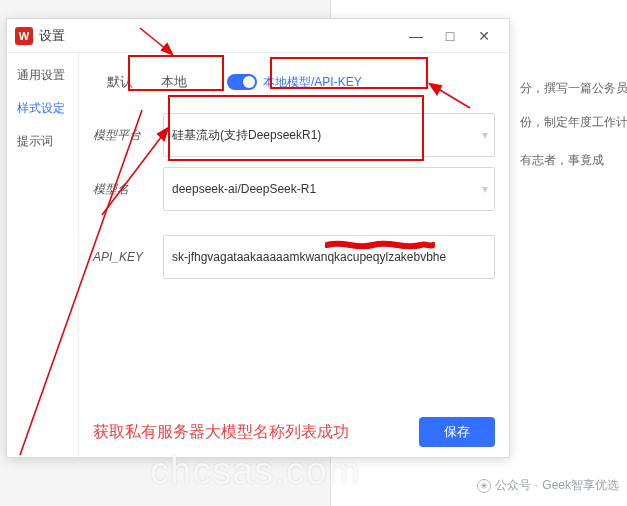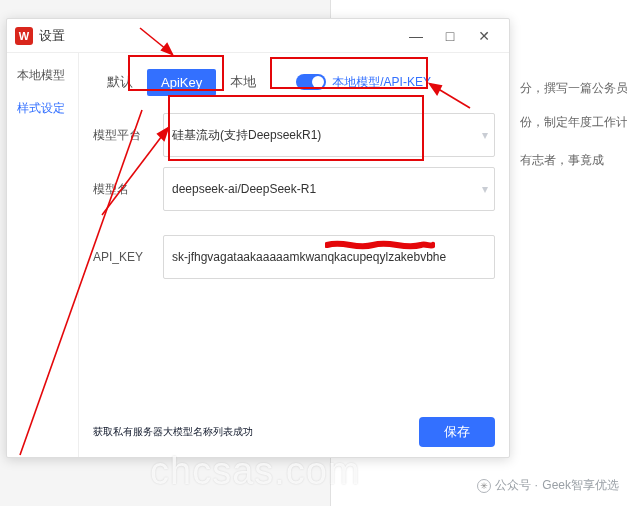"本地模型" div.side-item { text: 本地模型 -> 通用设置 }
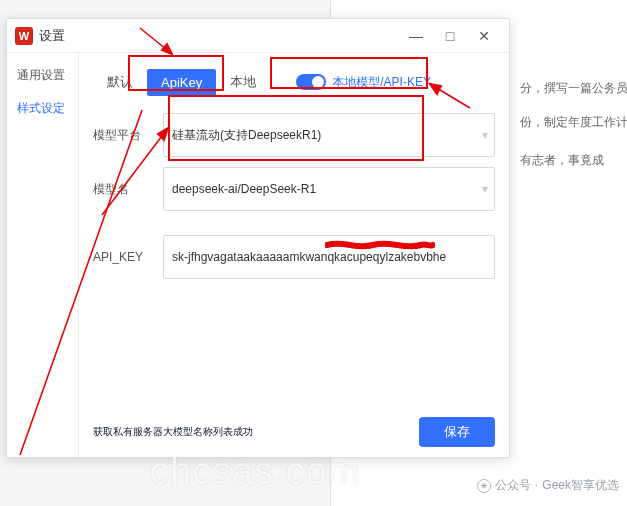"ApiKey" div.tab { html: <div>ApiKey</div> -> none }
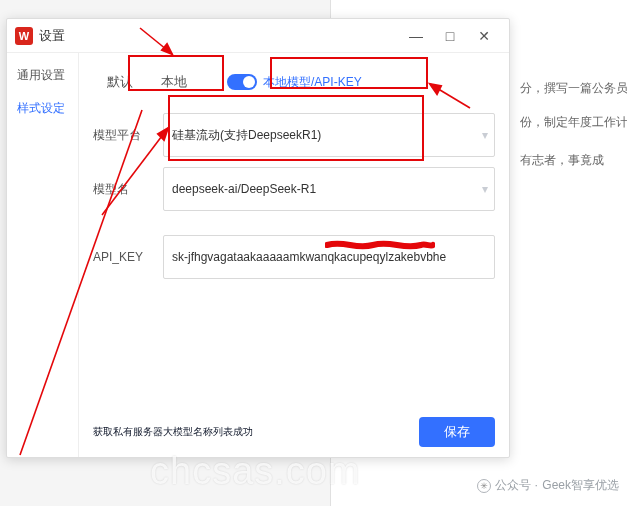"提示词" div.side-item { html: none -> <div>提示词</div> }
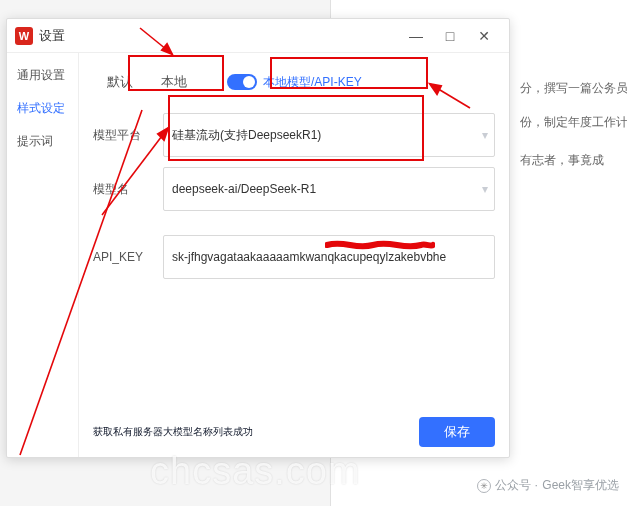"模型平台" .form-label { font-style: none -> italic }
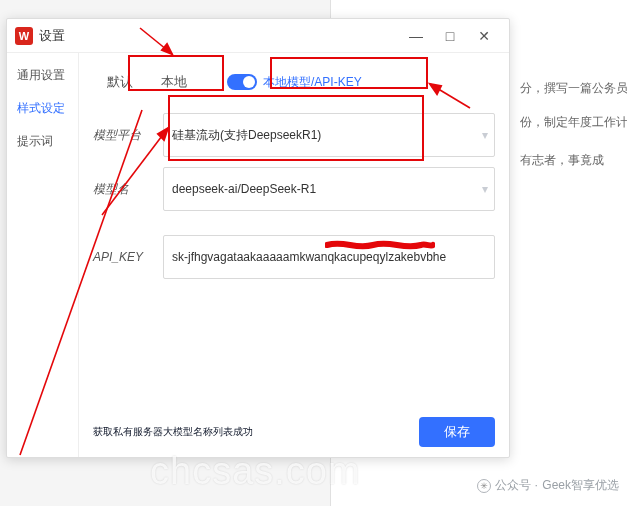"获取私有服务器大模型名称列表成功" .status-text { color: #0f172a -> #ef4444; font-size: 10px -> 16px }
